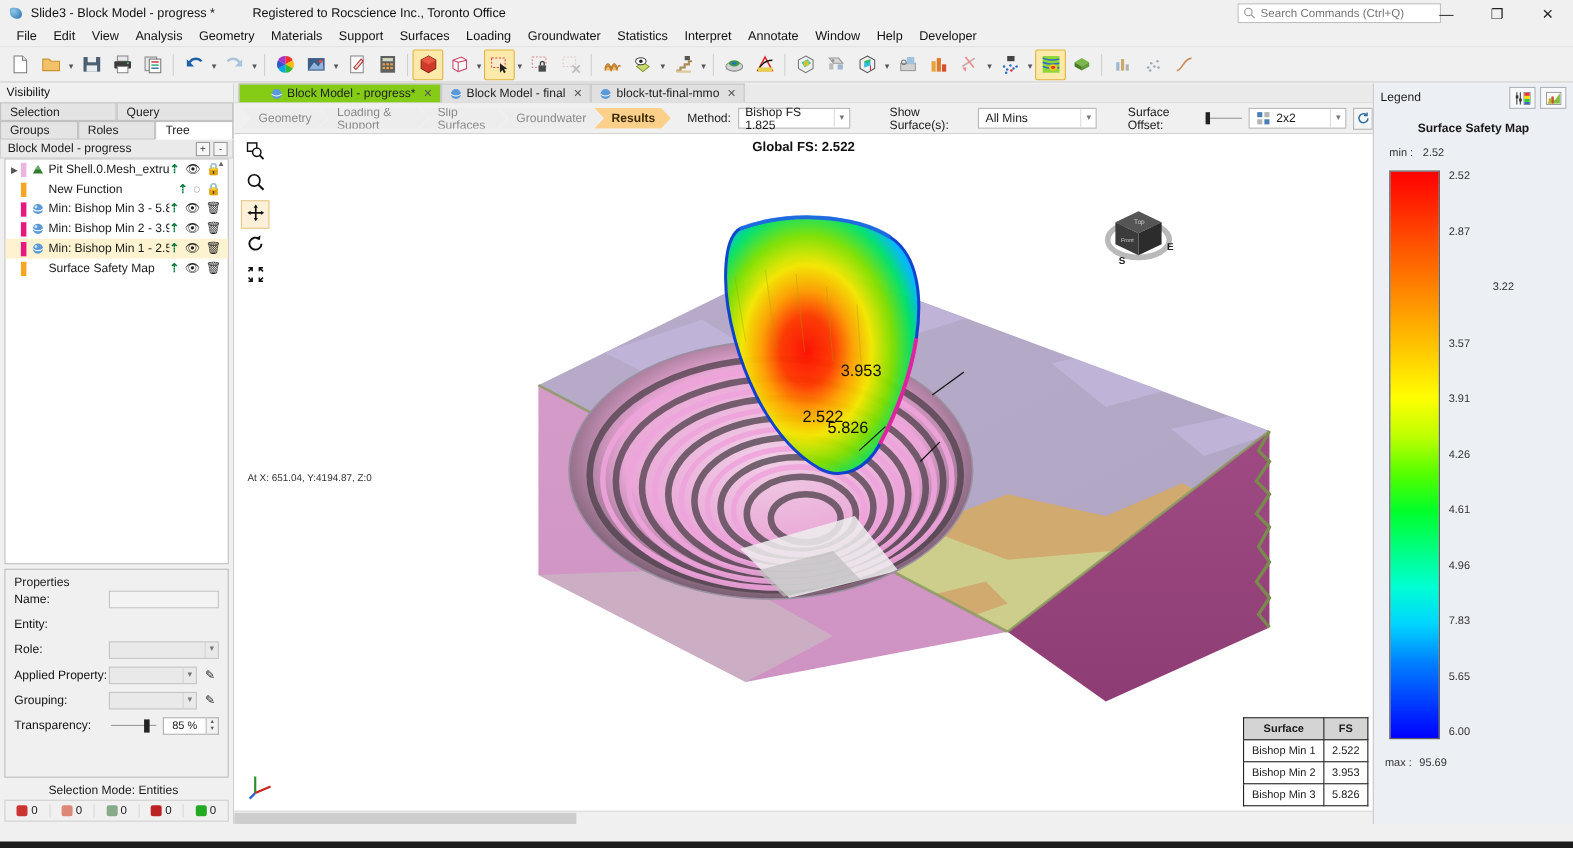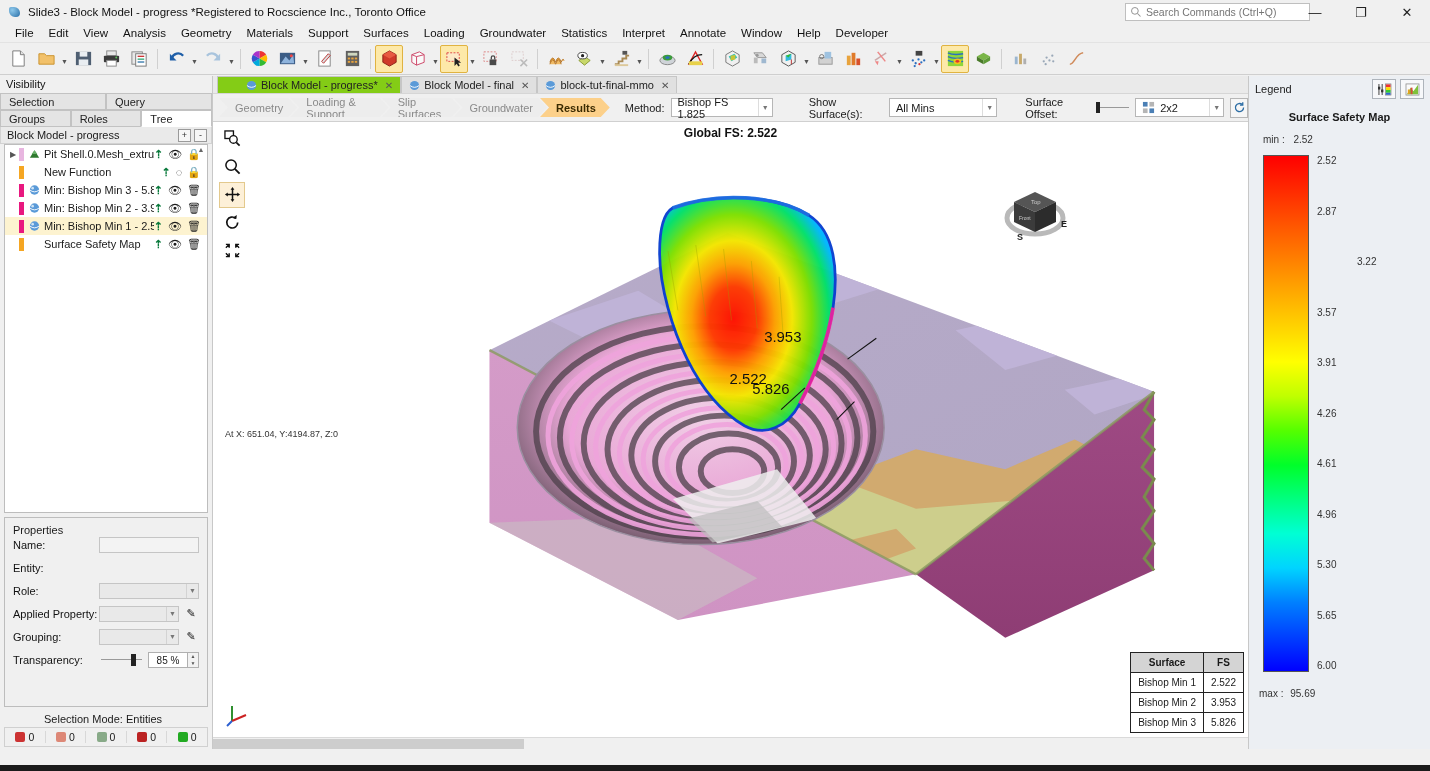"Registered to Rocscience Inc., Toronto" .reg-text { margin-left: none -> 34px }
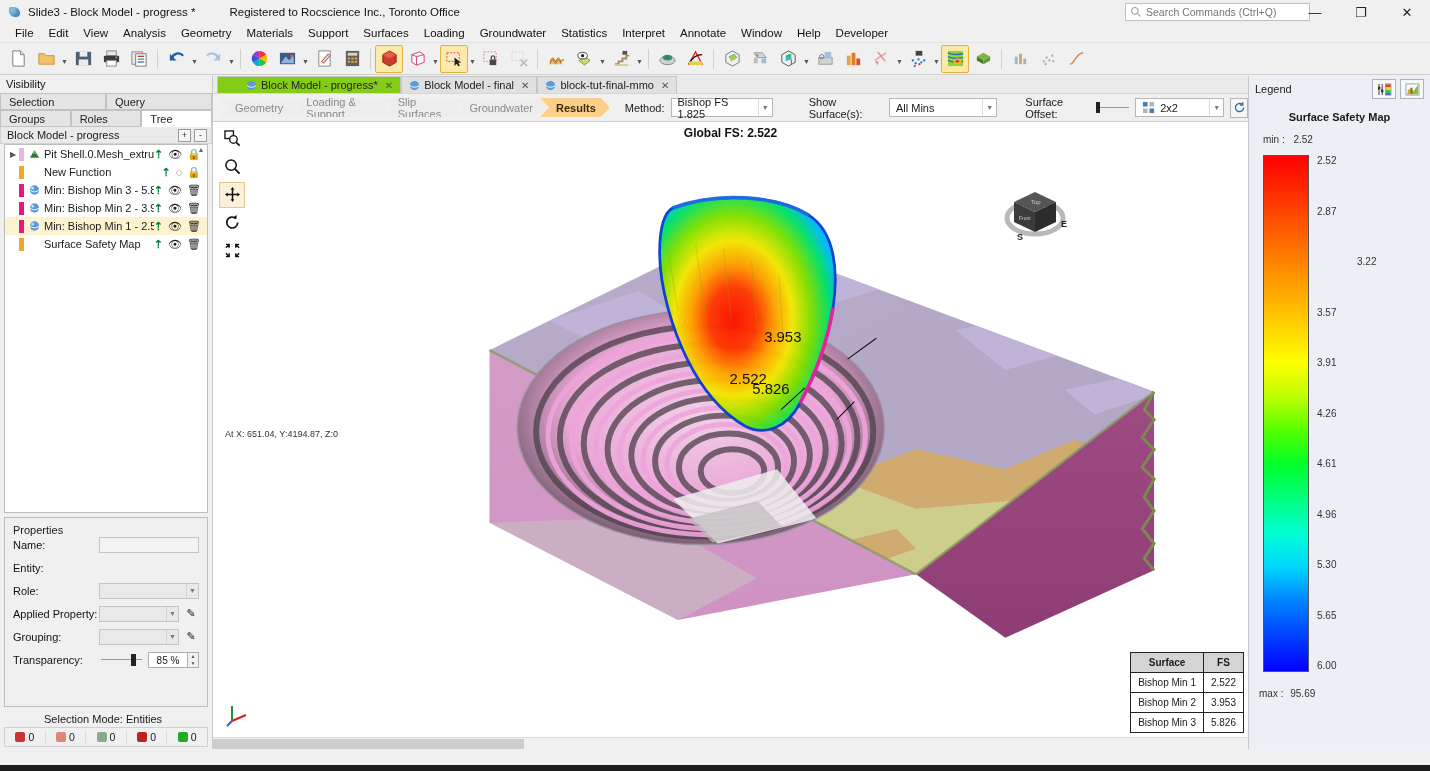"5.30" span { text: 5.30 -> 7.83 }
